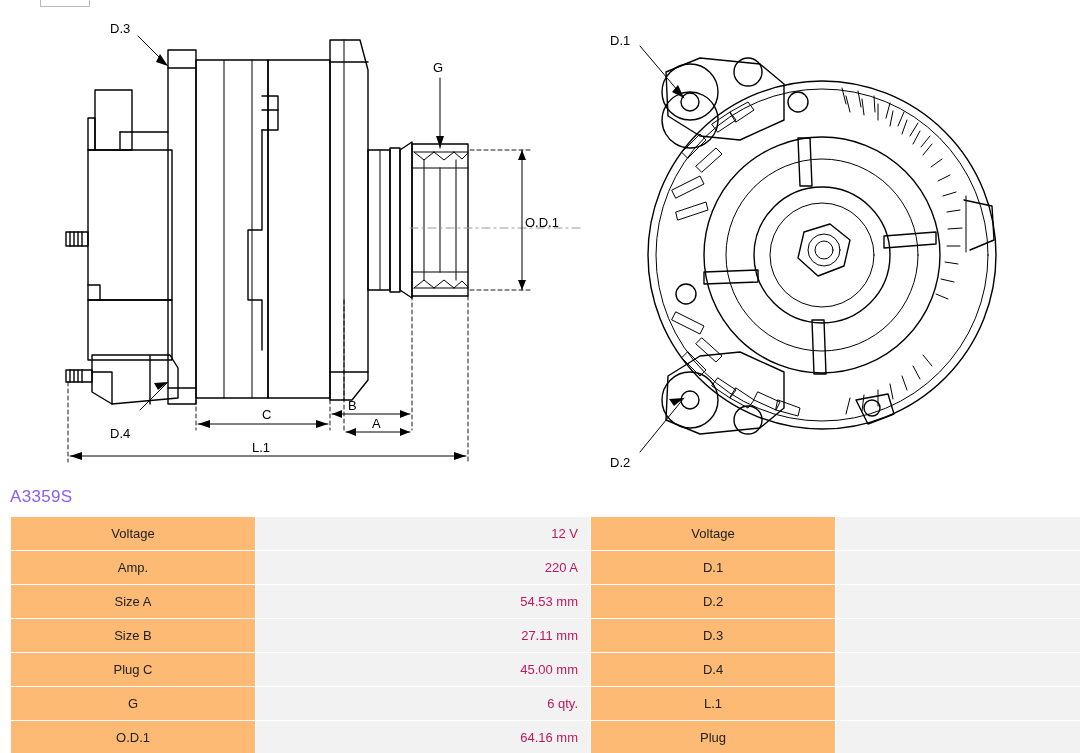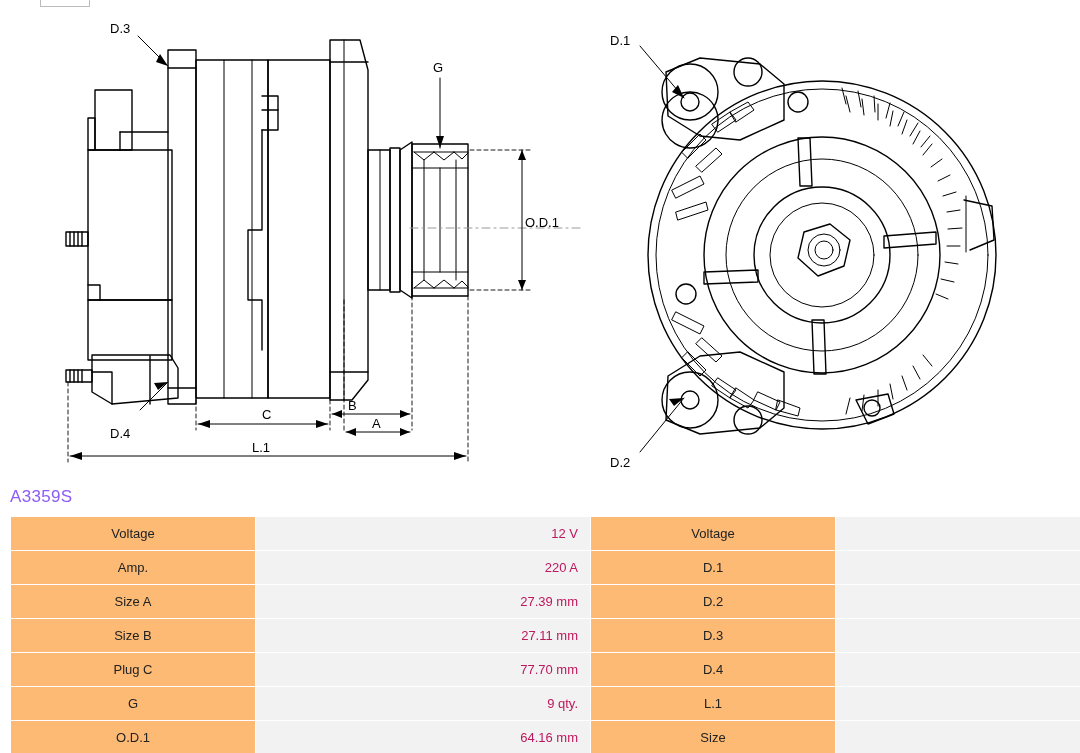"27.39 mm" td.val { text: 27.39 -> 54.53 }
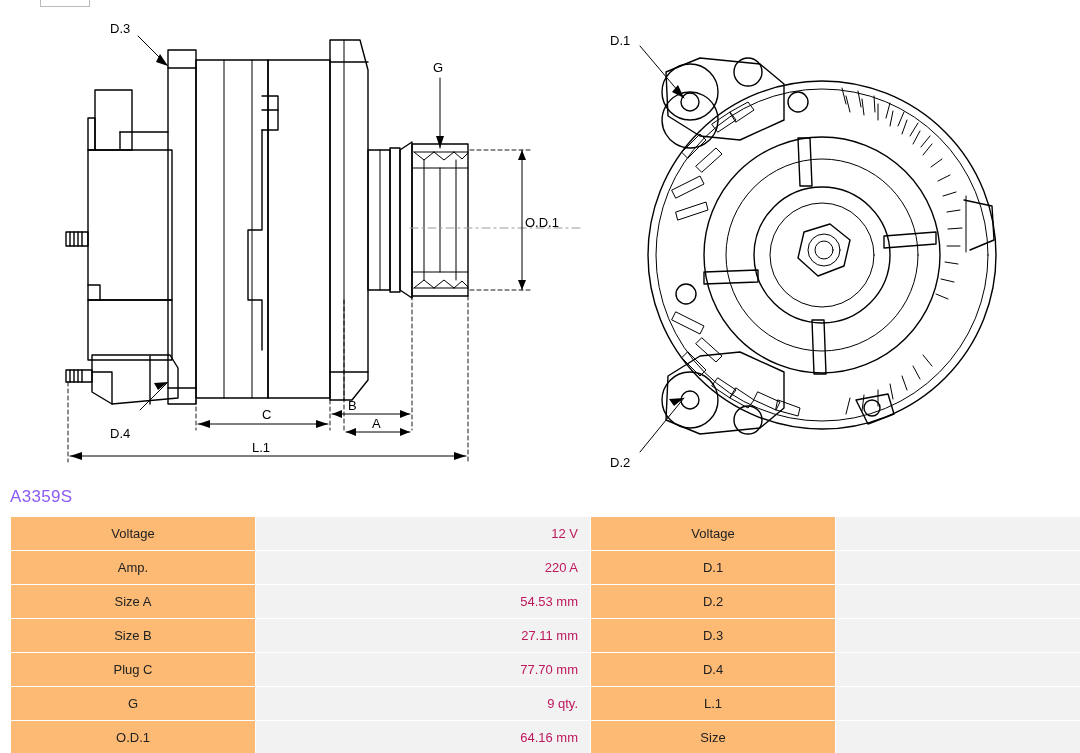"77.70 mm" td.val { text: 77.70 -> 45.00 }
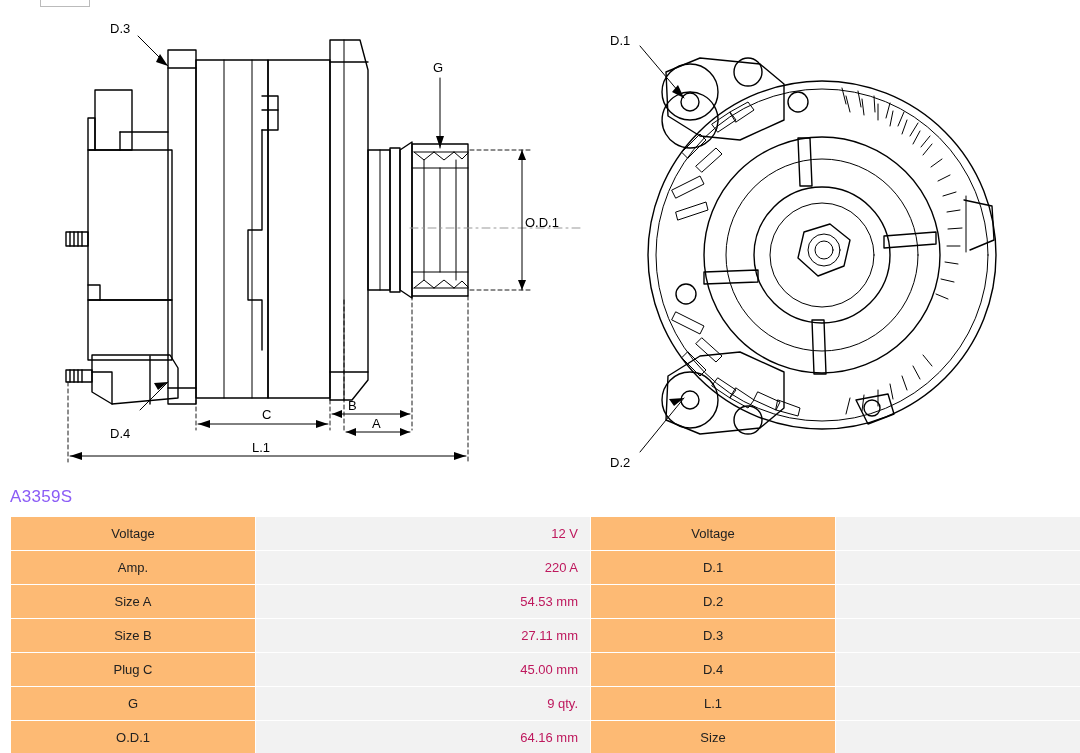"9 qty." td.val { text: 9 -> 6 }
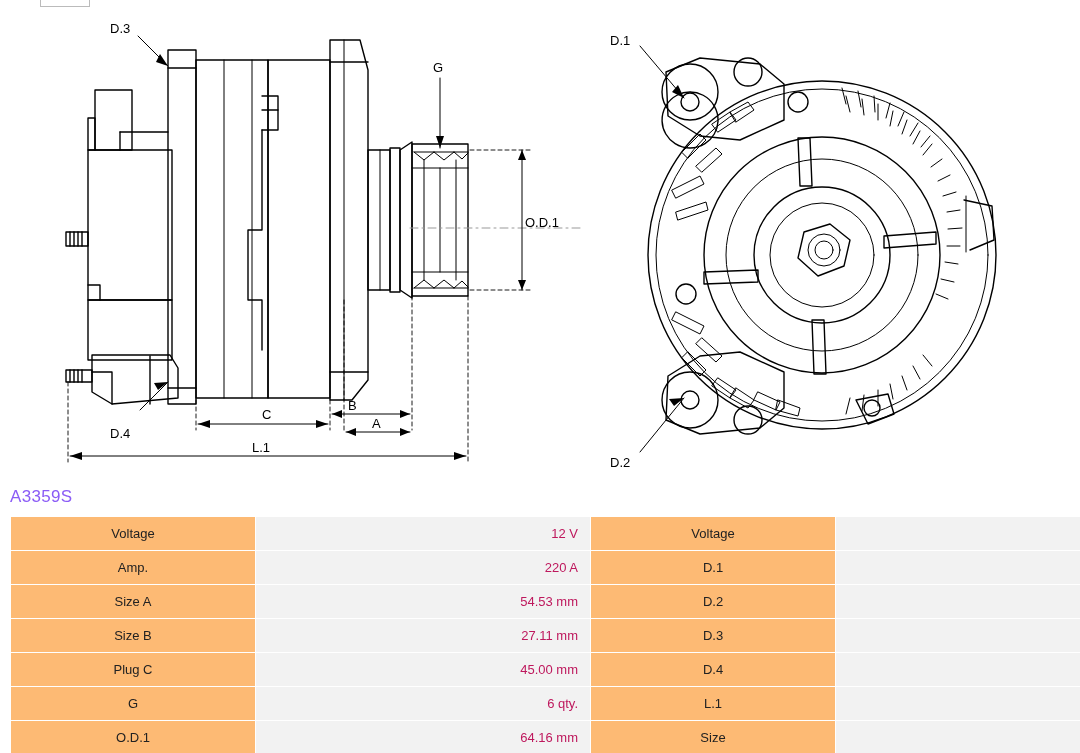"Size" td.lbl { text: Size -> Plug }
